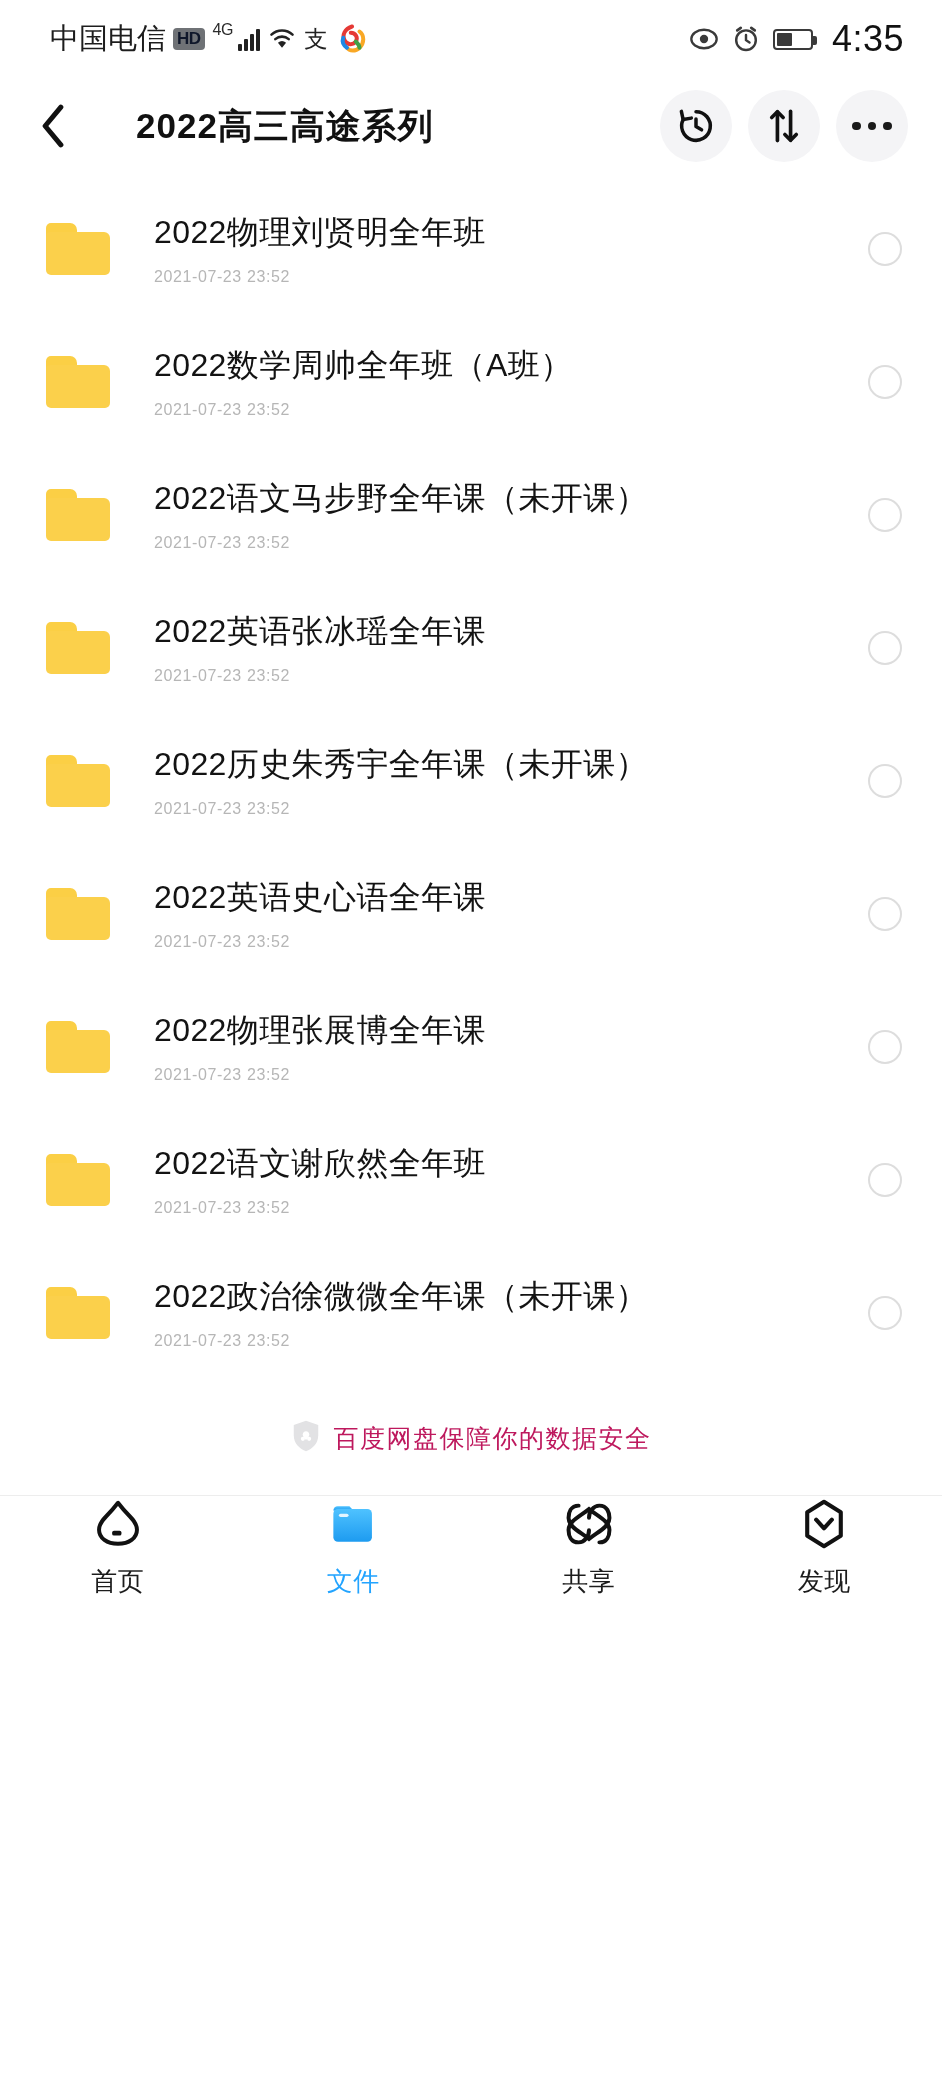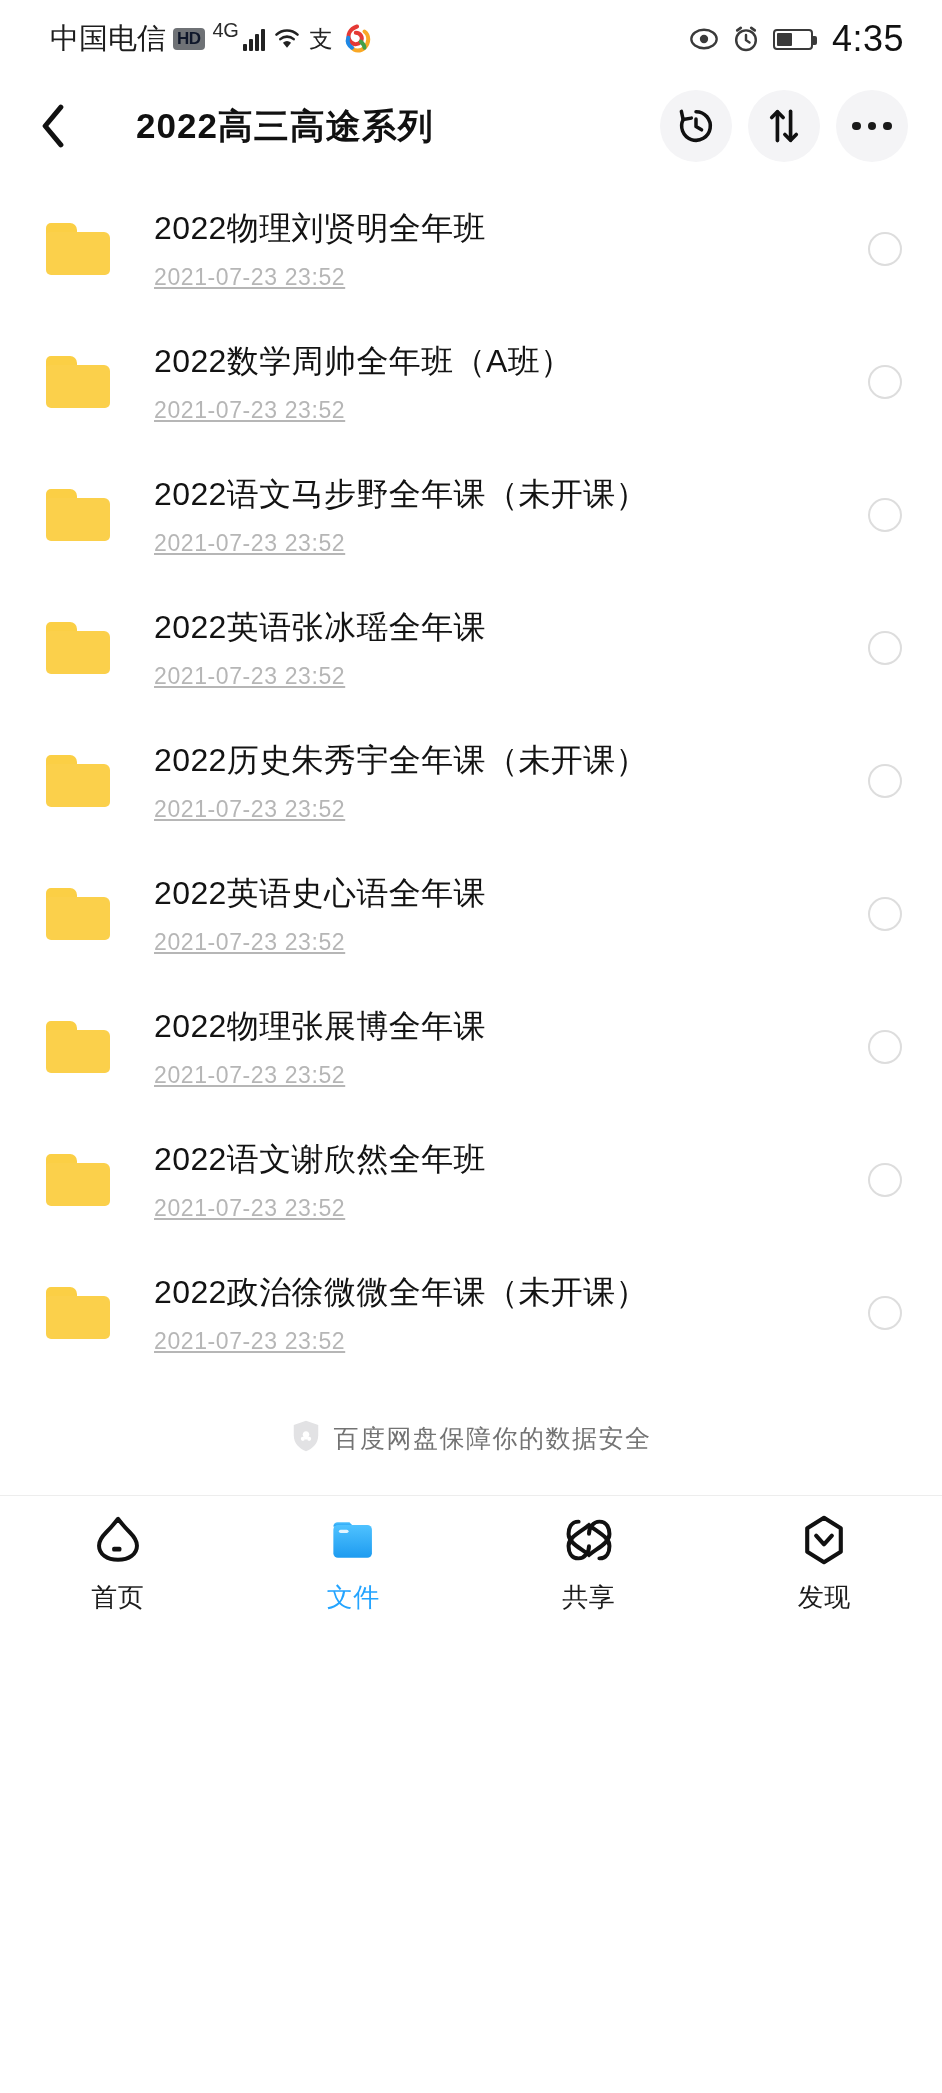"4G" .sb-4g { font-size: 20px -> 16px }
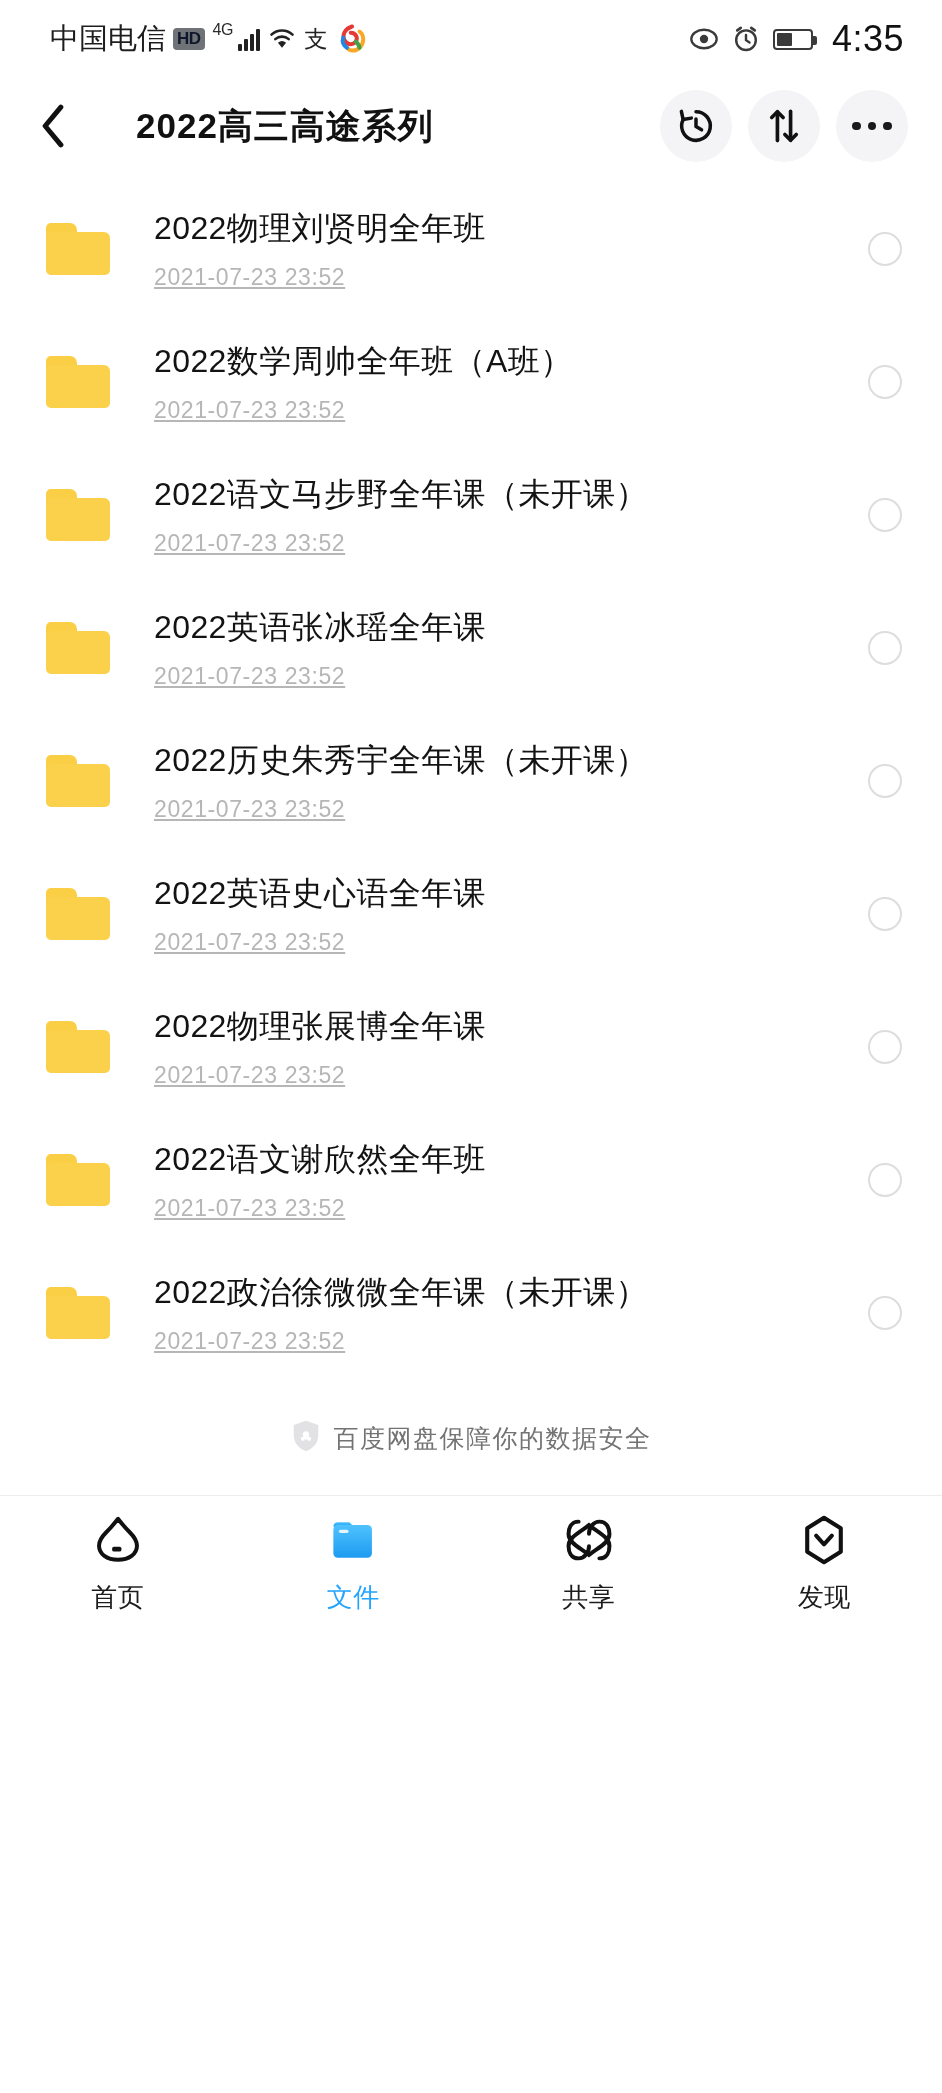"2021-07-23 23:52" .row-date { font-size: 23px -> 16px; text-decoration: underline -> none }
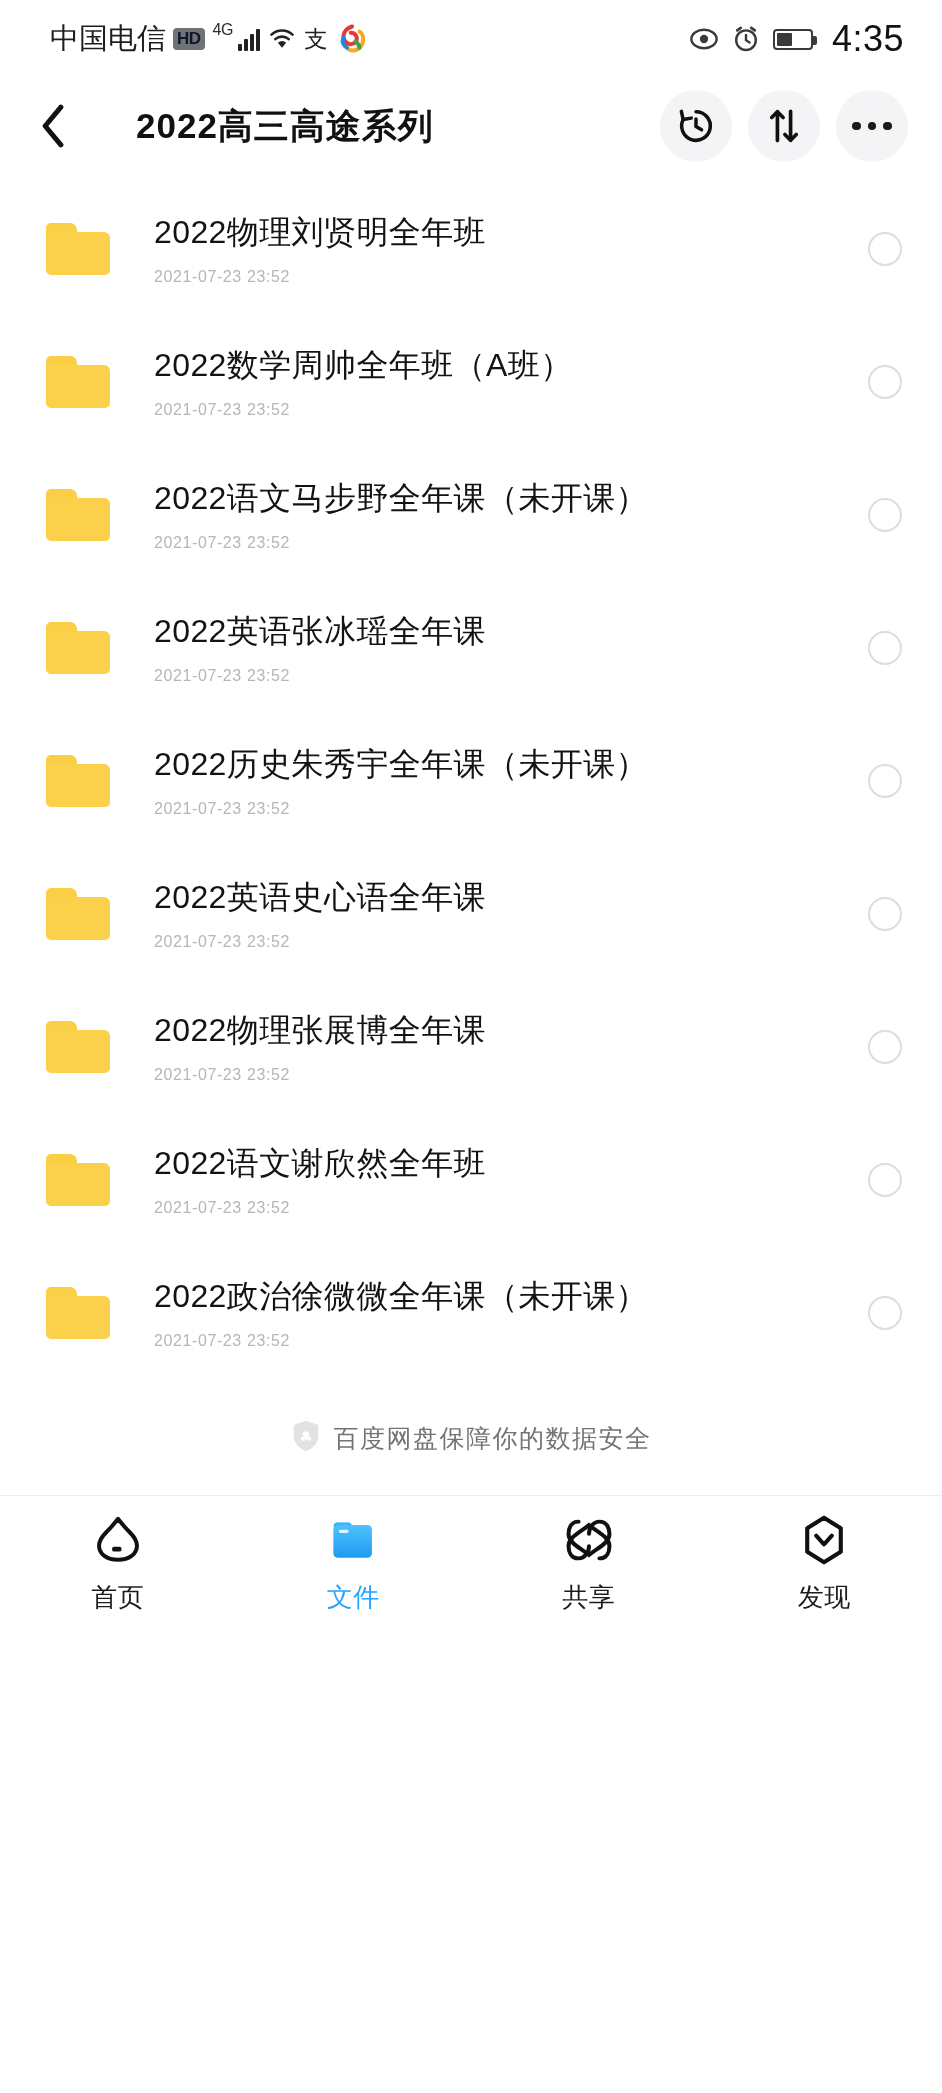"百度网盘保障你的数据安全" .safety-text { color: #737373 -> #be185d }
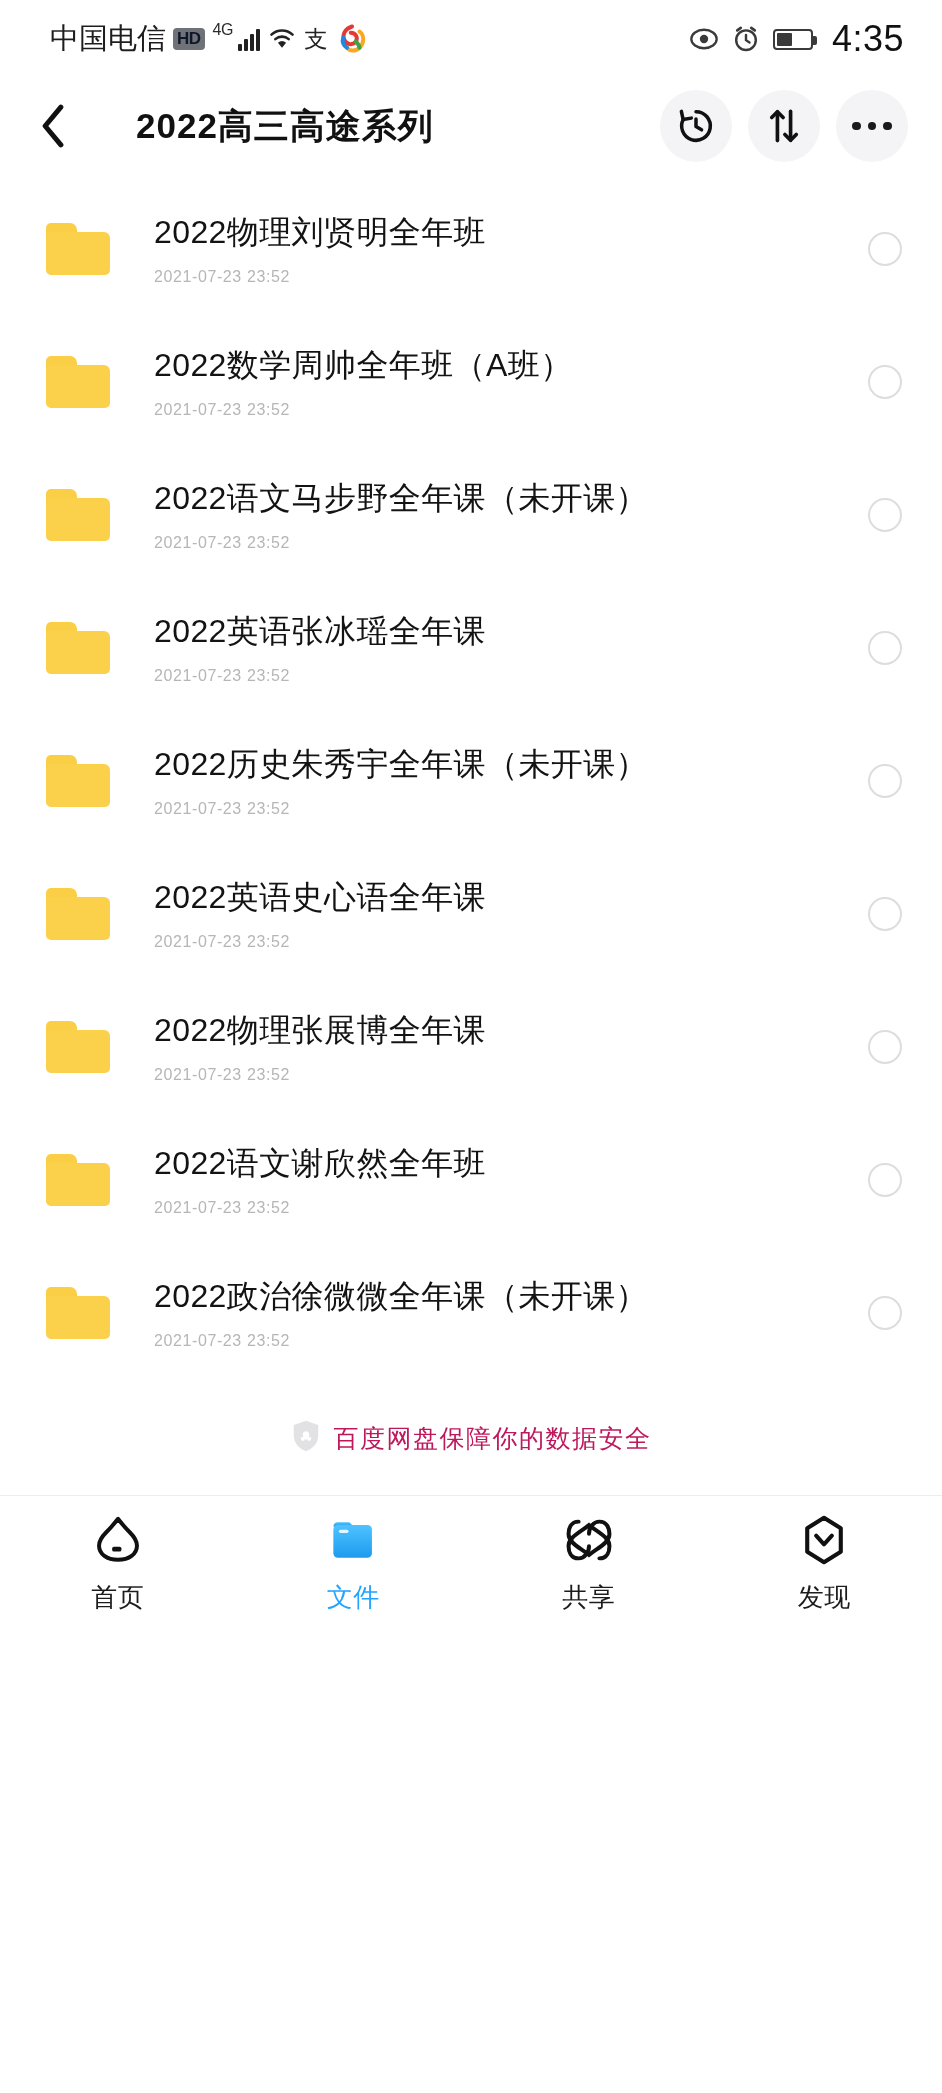"首页" .tabbar { padding-top: 16px -> none }
